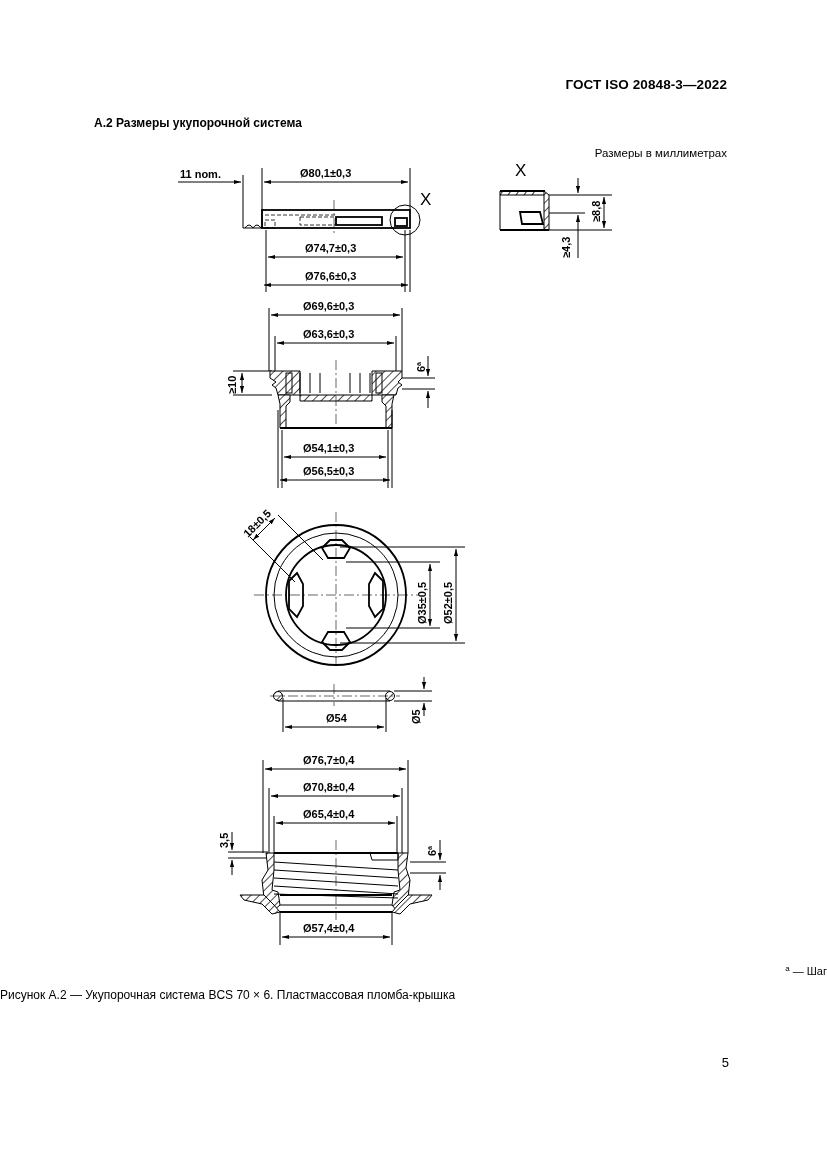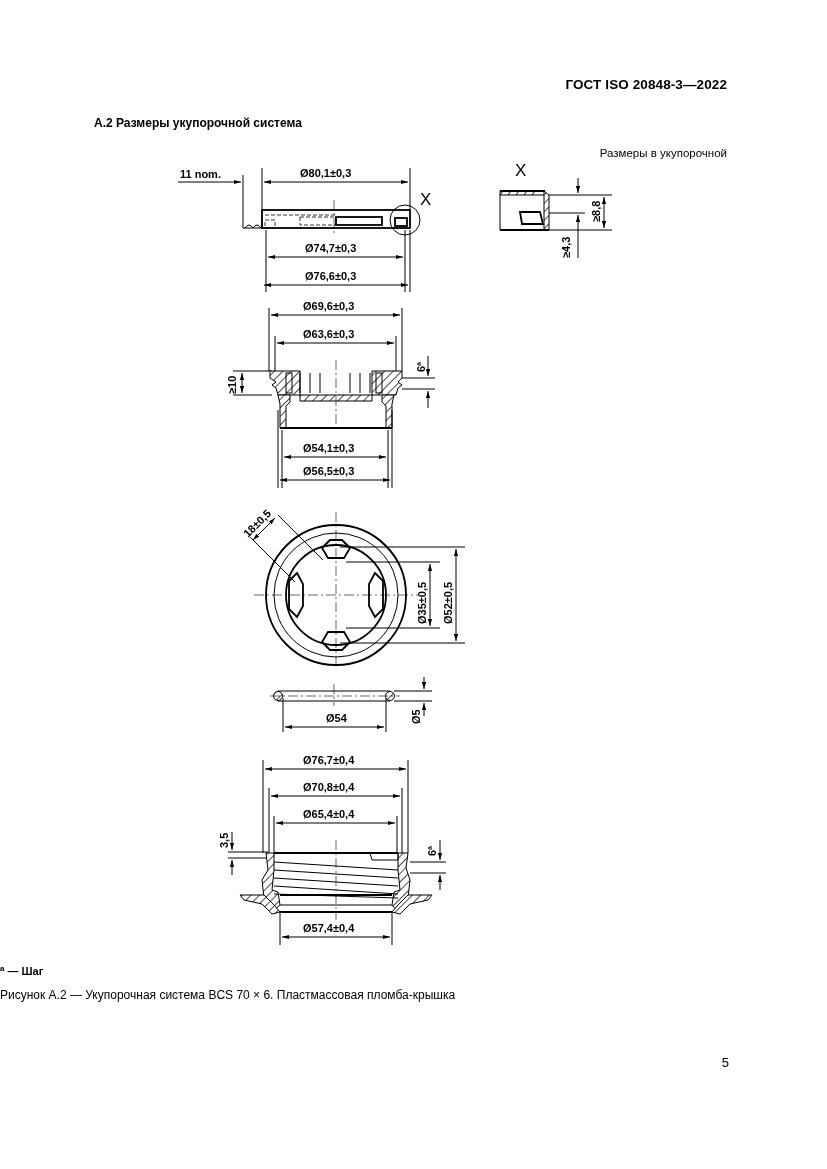"Размеры в укупорочной" div.abs { text: укупорочной -> миллиметрах }
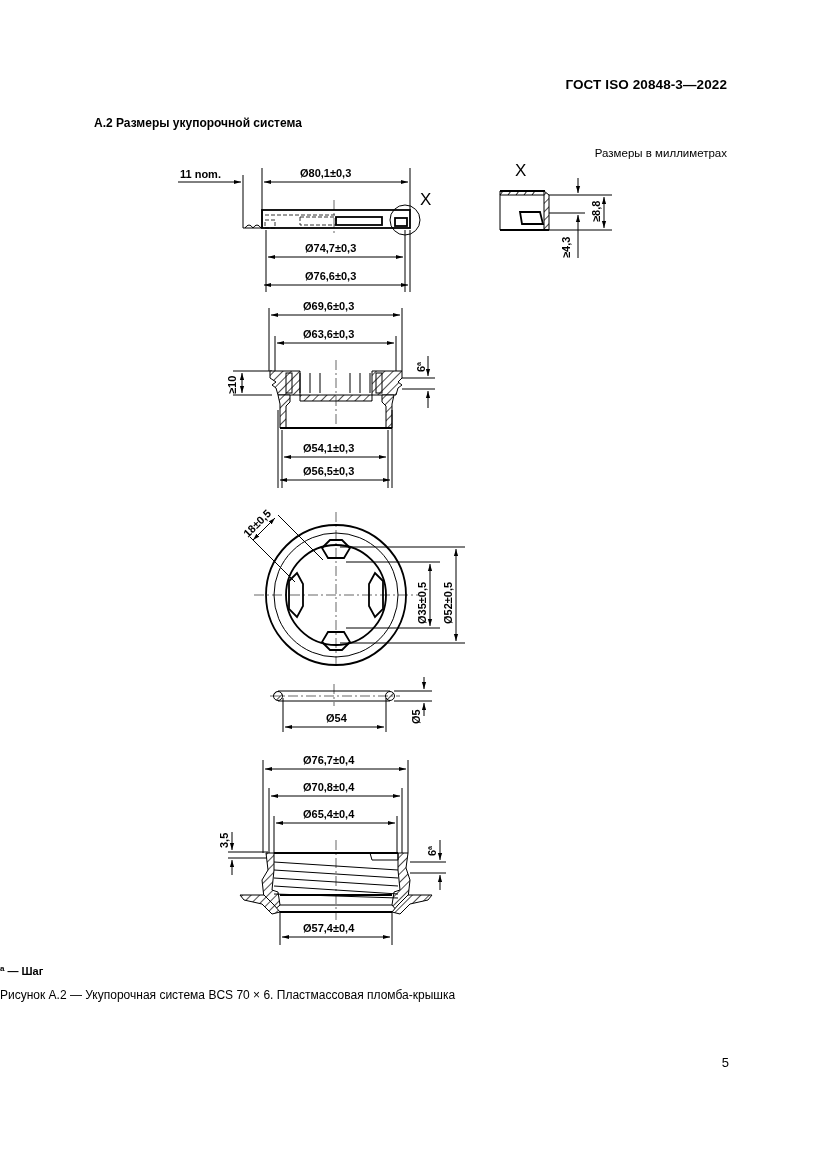"а — Шаг" .footnote { font-weight: bold -> none; text-align: left -> right }
